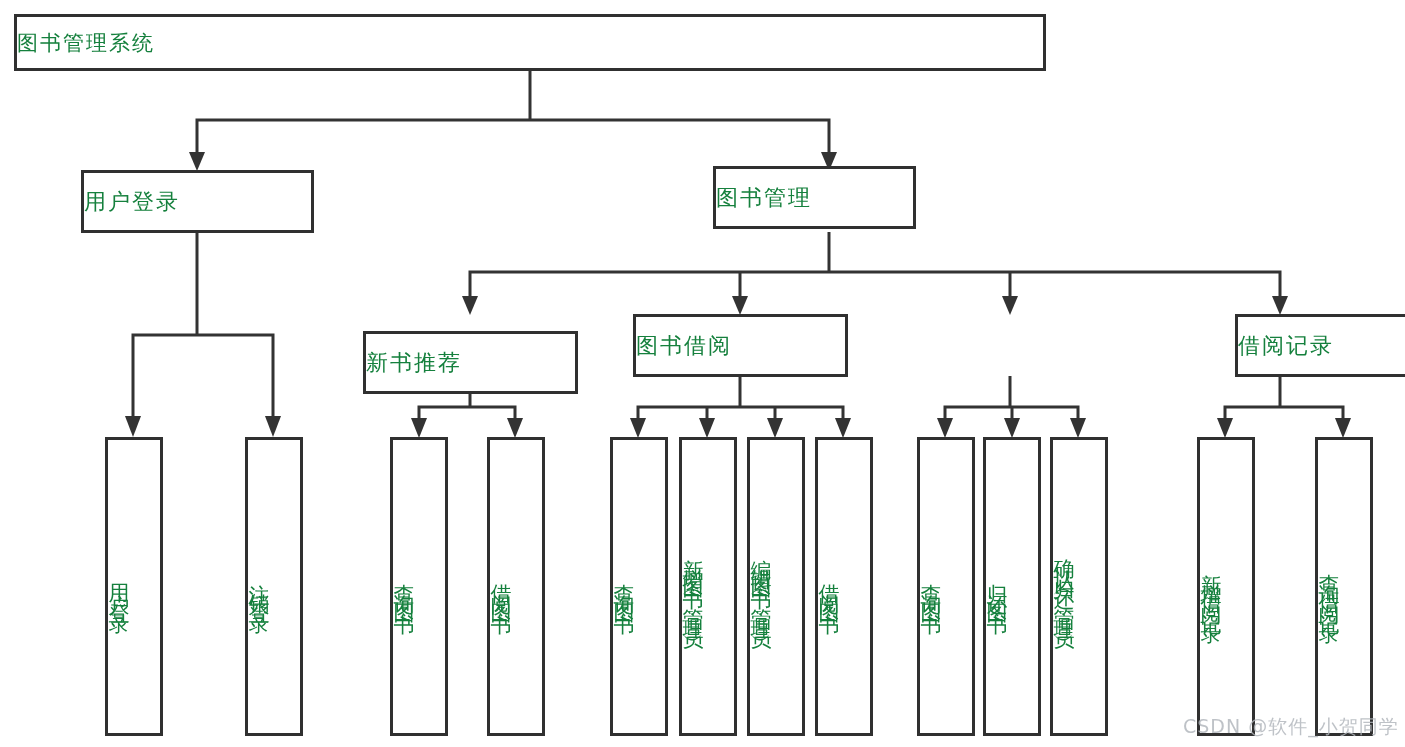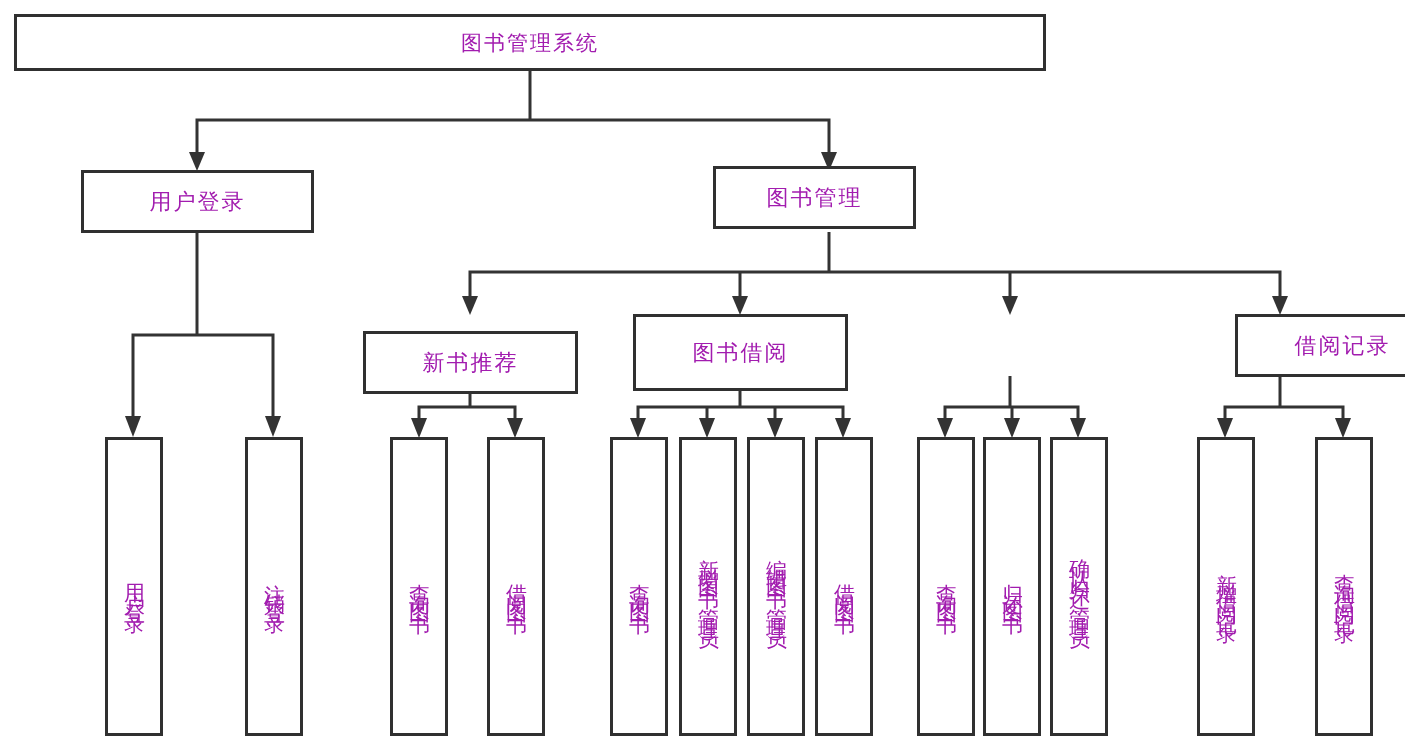"图书管理系统" .box { color: #a21caf -> #15803d; justify-content: center -> none }
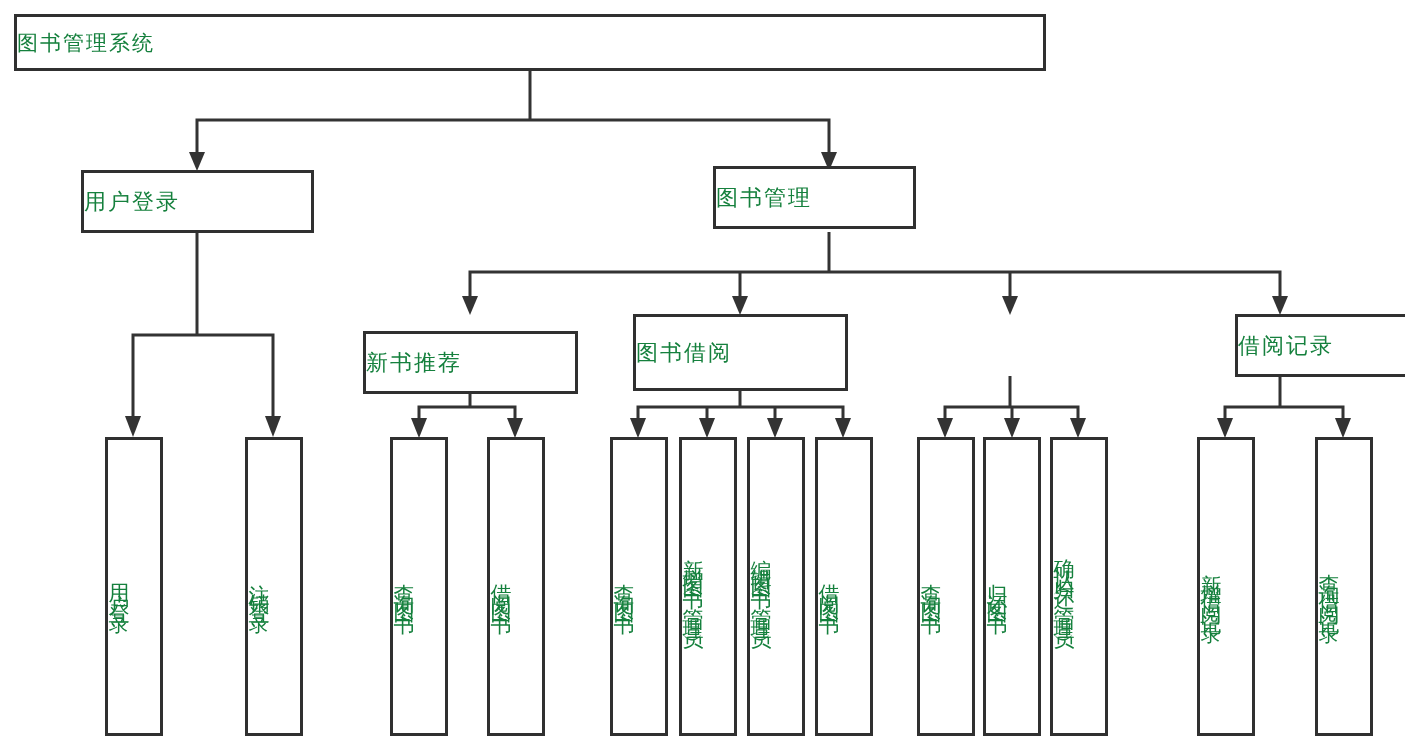"图书借阅" div.box { height: 77px -> 63px }
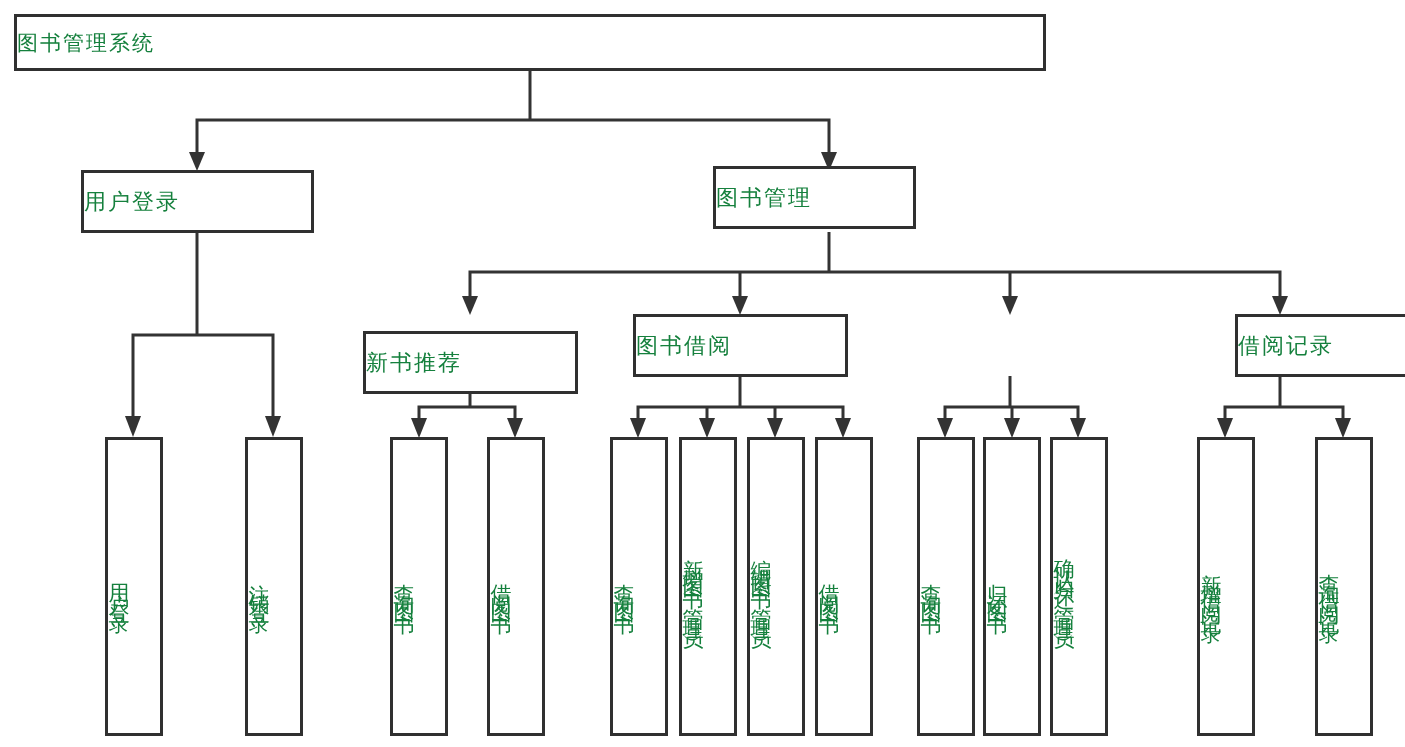"CSDN @软件_小贺同学" div.watermark { html: none -> <div>CSDN @软件_小贺同学</div> }
